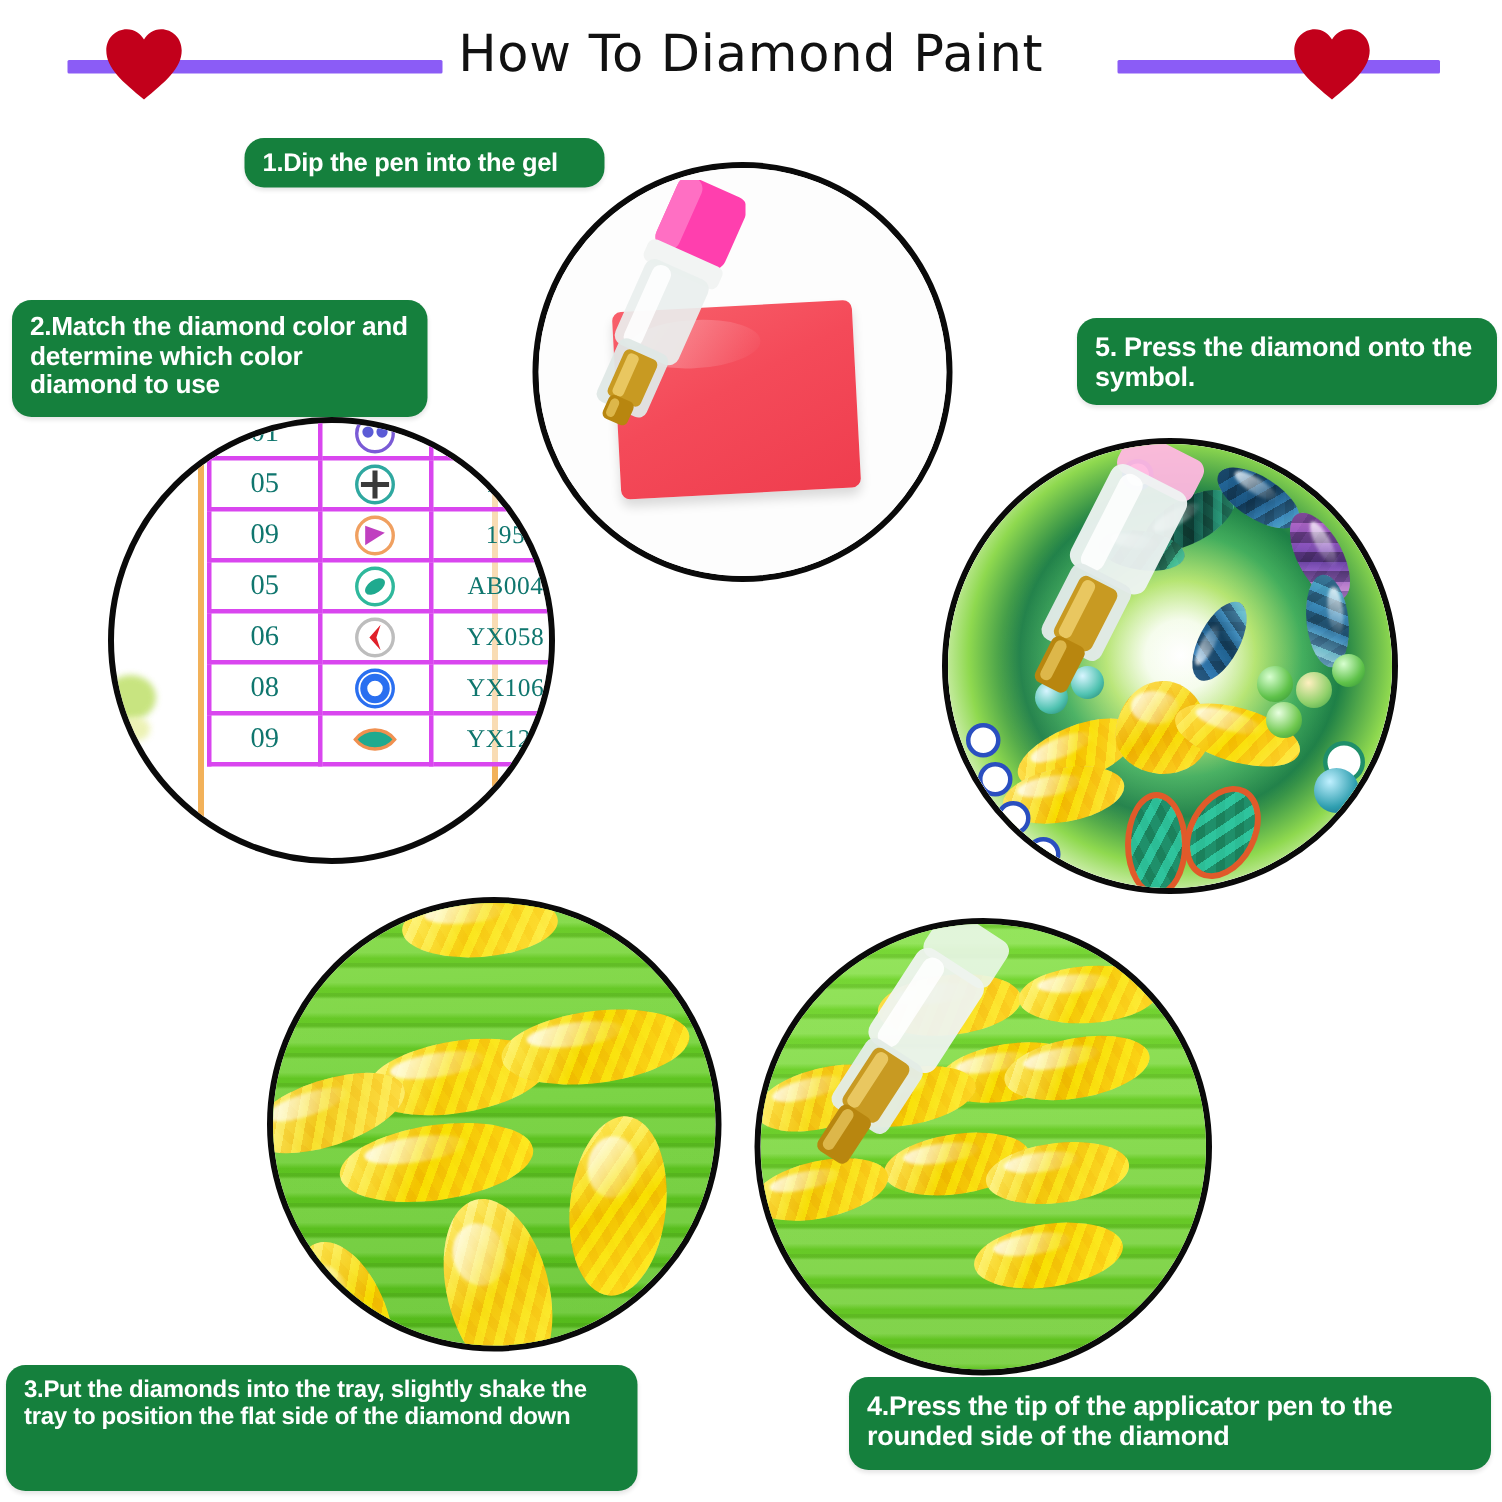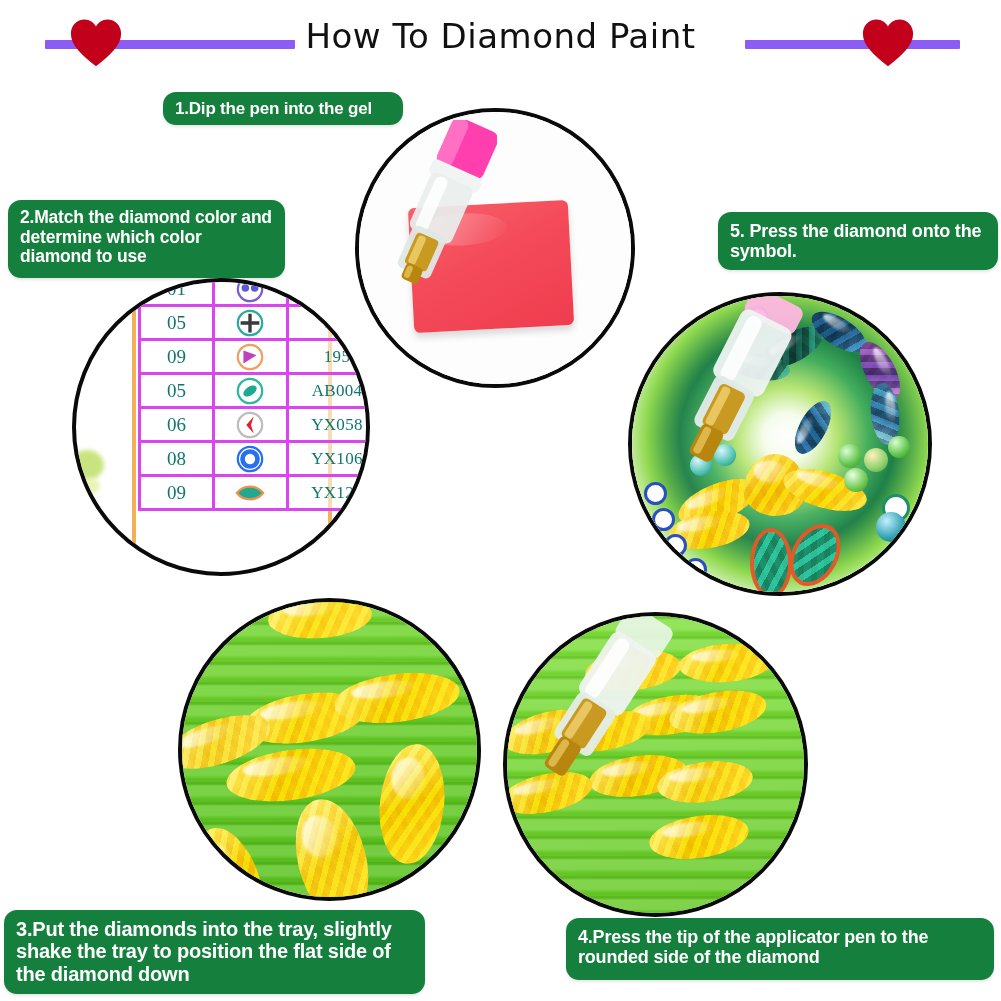"3.Put the diamonds into the" #label-3 { font-size: 20px -> 16px }
